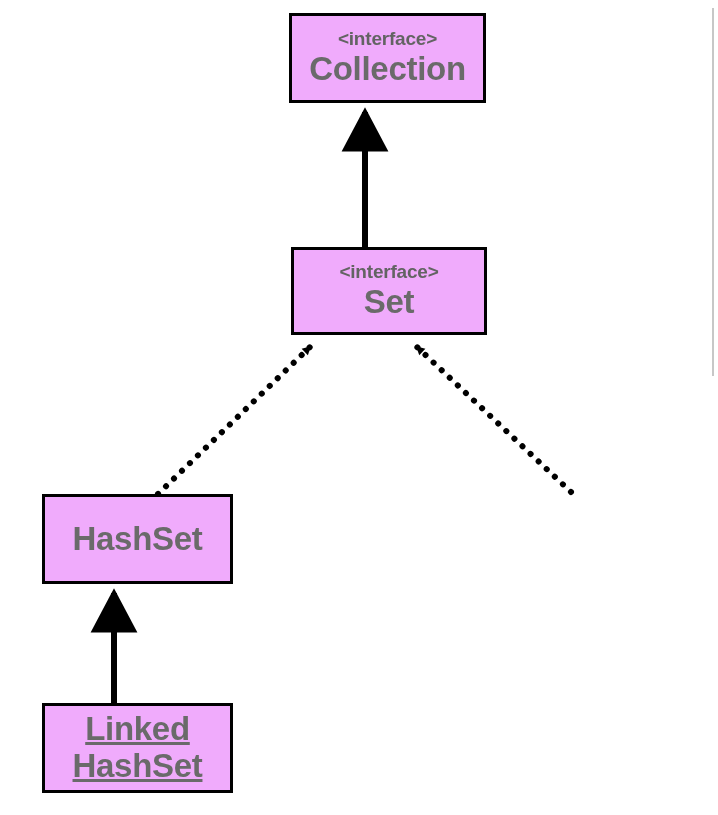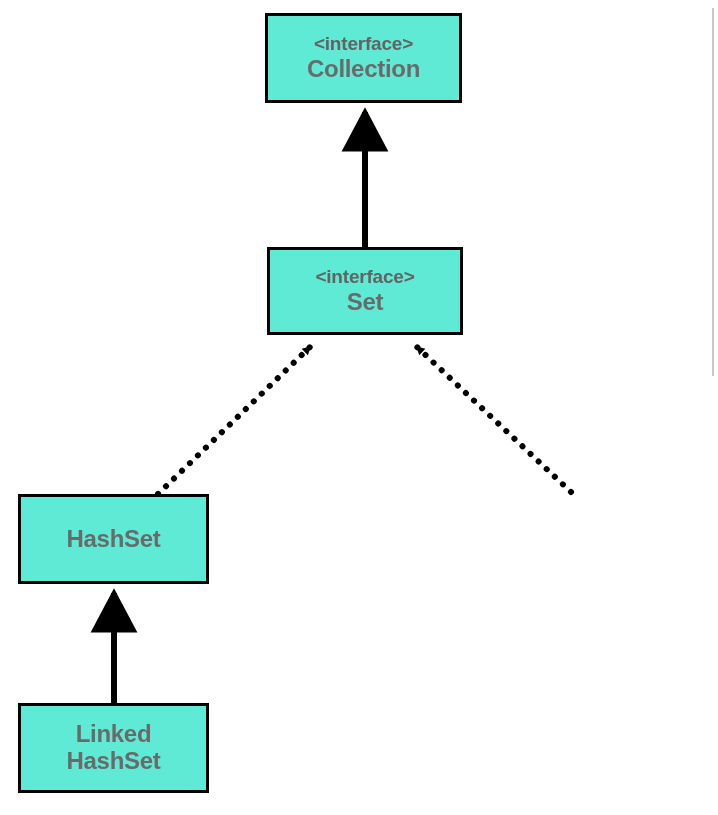"<interface>" .uml-box { background: #5eead4 -> #f0abfc; margin-left: none -> 24px }
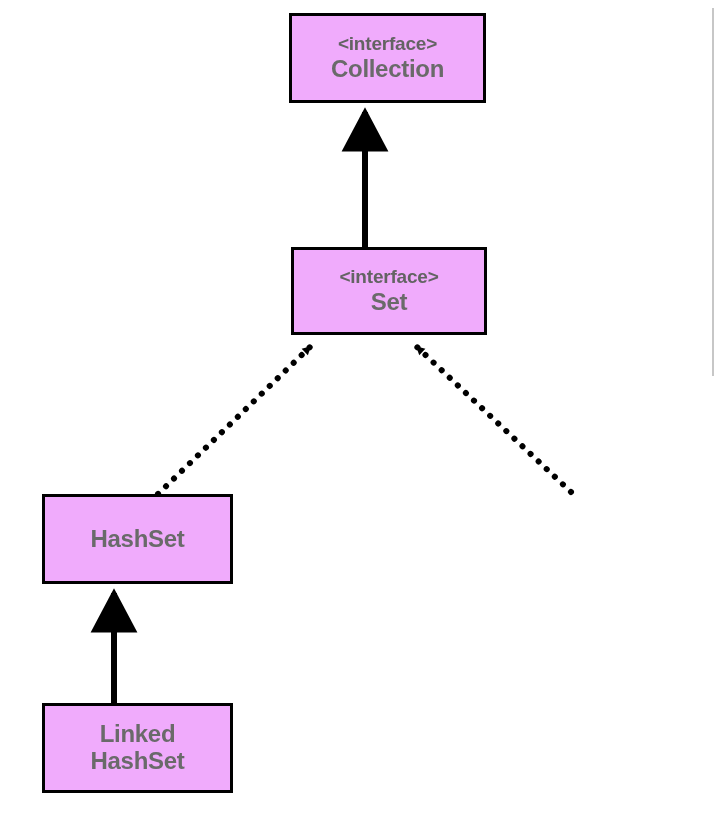"Collection" .class-name { font-size: 24px -> 33px }
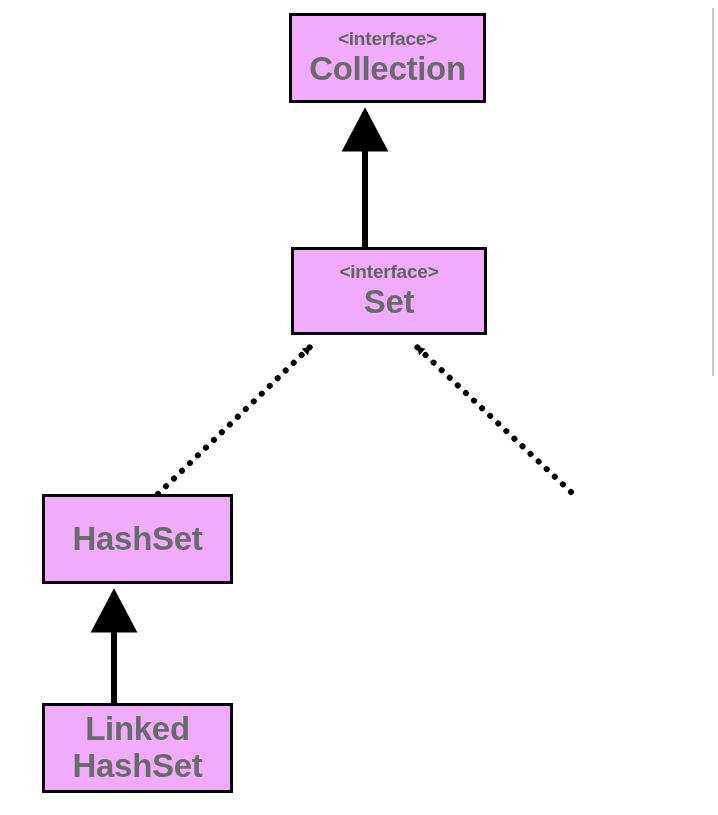"Linked" .class-name.two-line { text-decoration: none -> underline }
